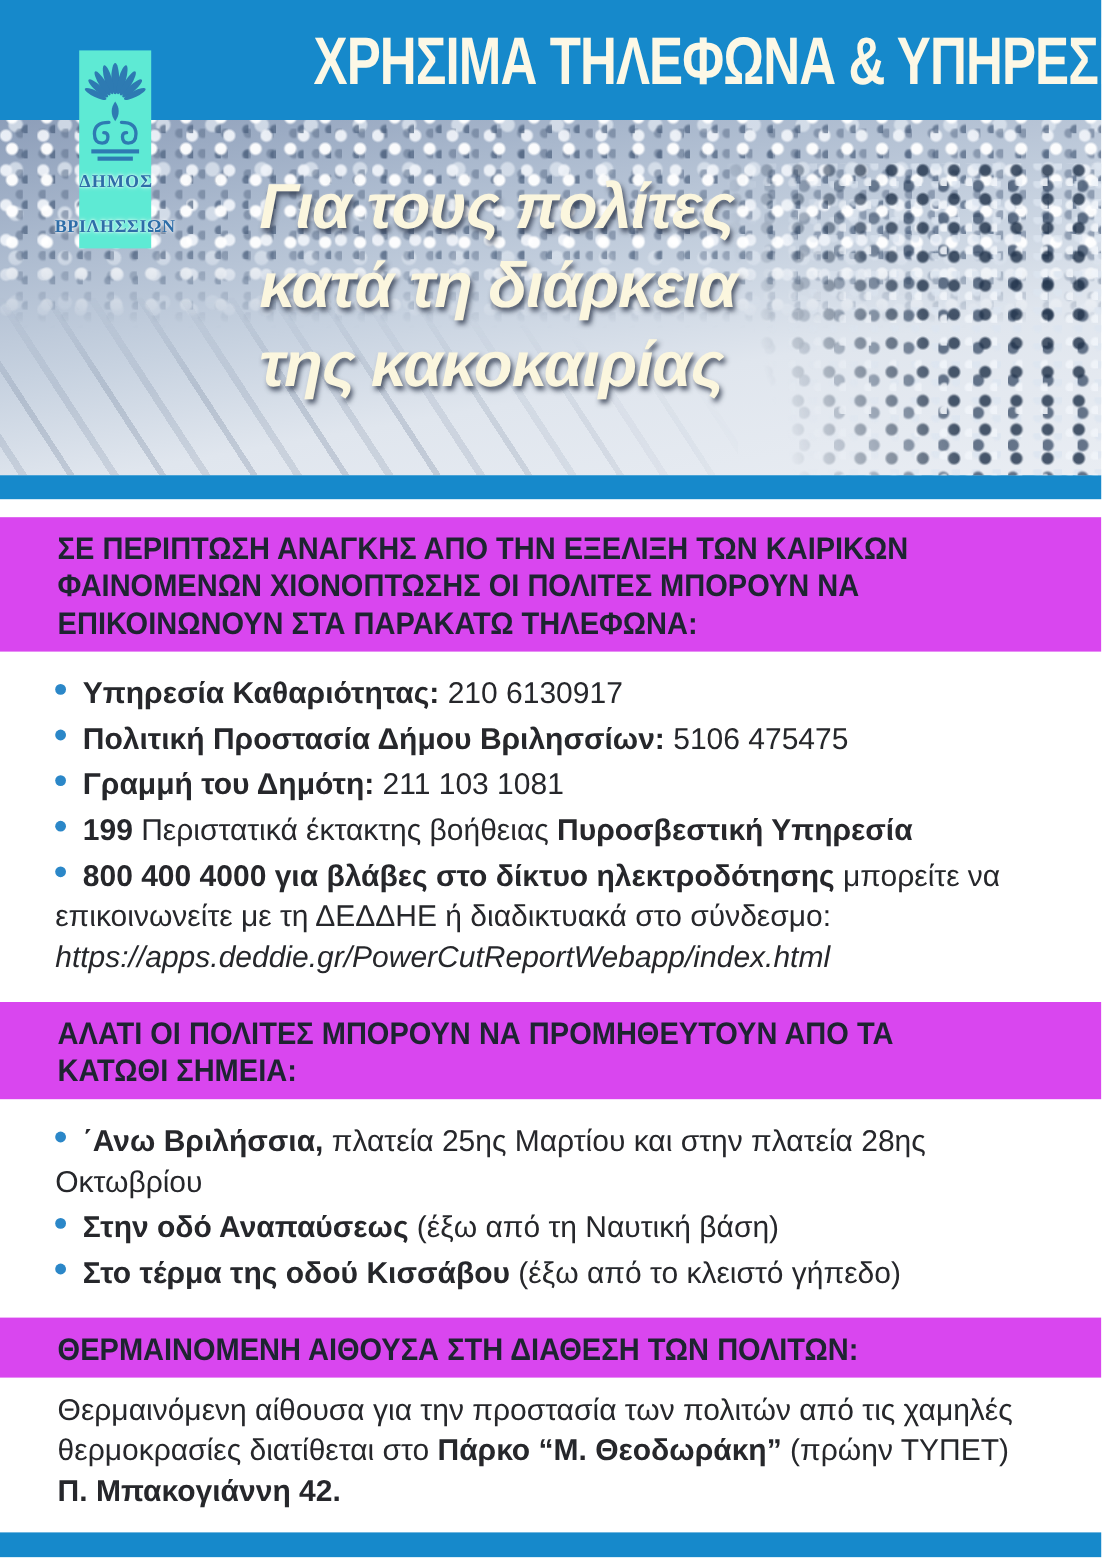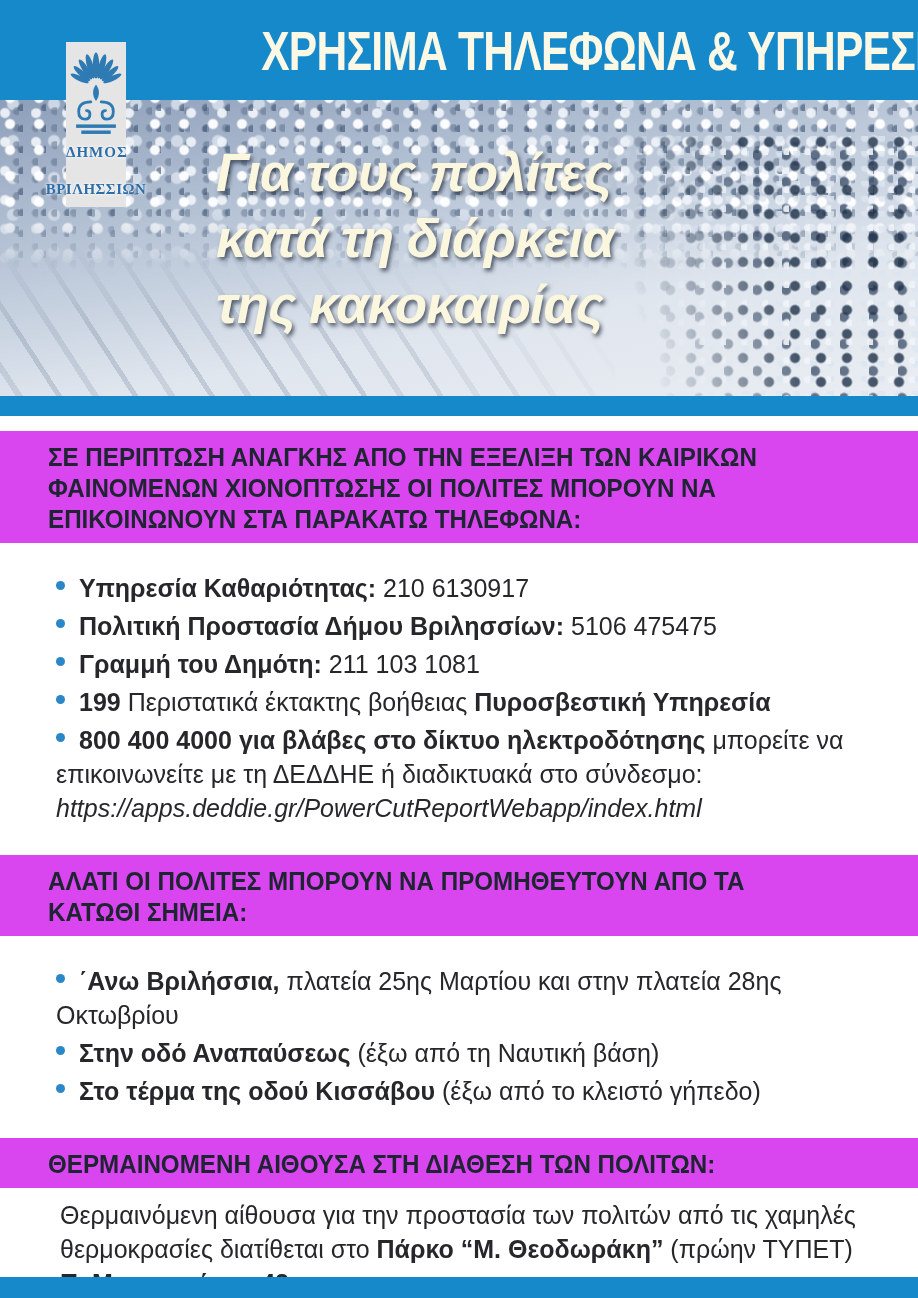"ΔΗΜΟΣ" .logo { background: #e5e5e5 -> #5eead4 }
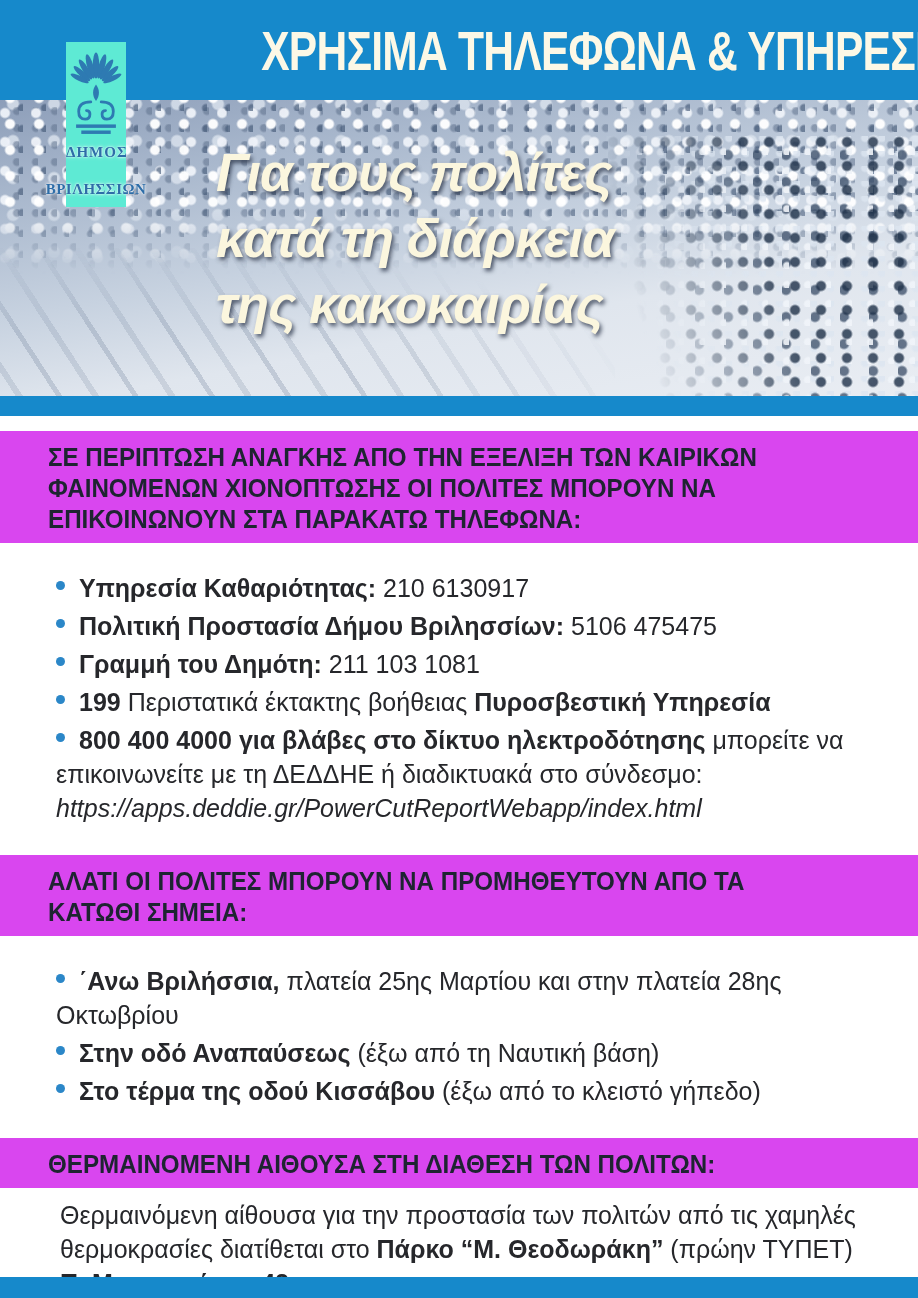"Υπηρεσία Καθαριότητας: 210 6130917" ul.blist { margin: 18px -> 8px }
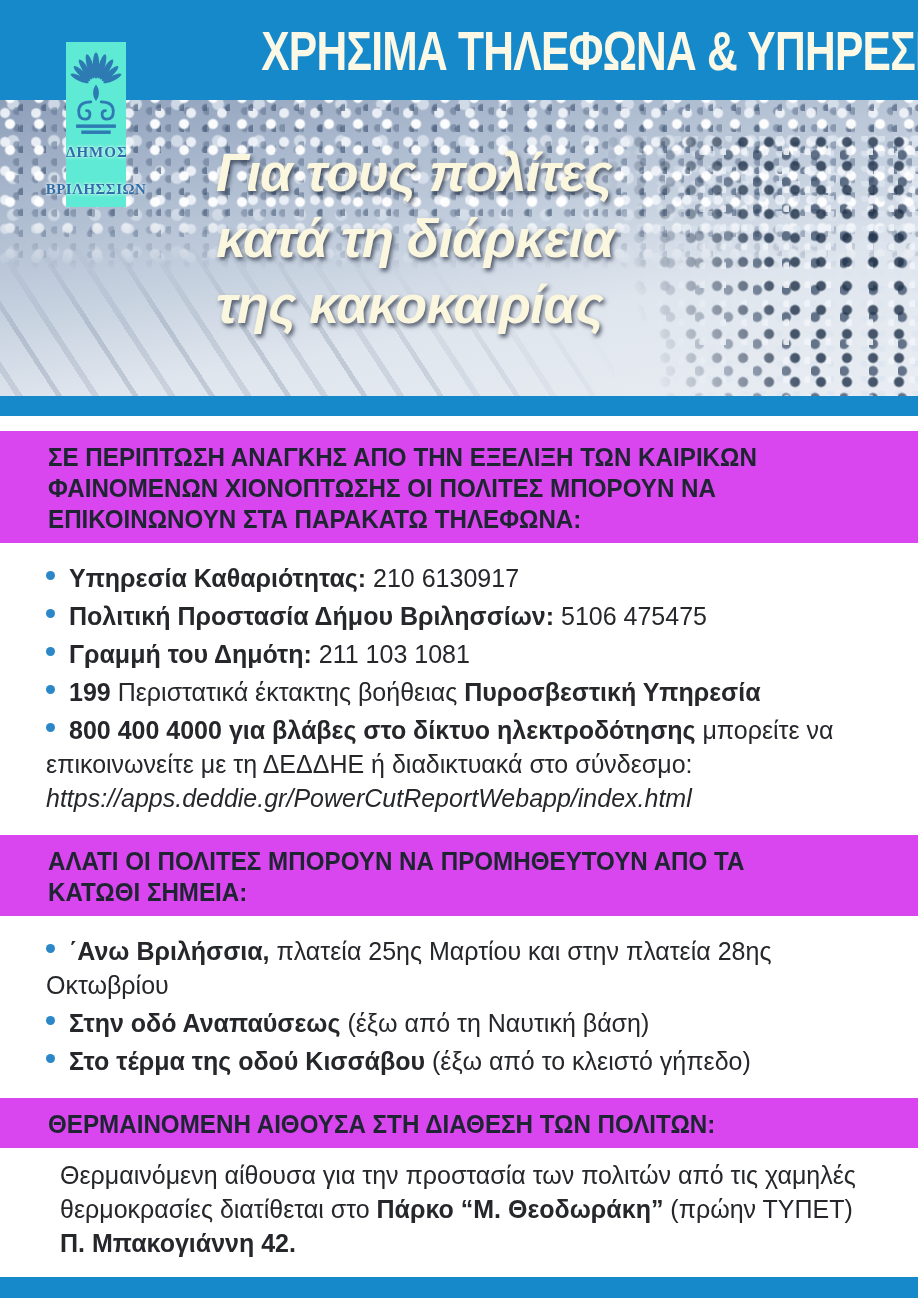"Θερμαινόμενη αίθουσα για την προστασία" .sec-body.para { padding-left: 60px -> 48px }
